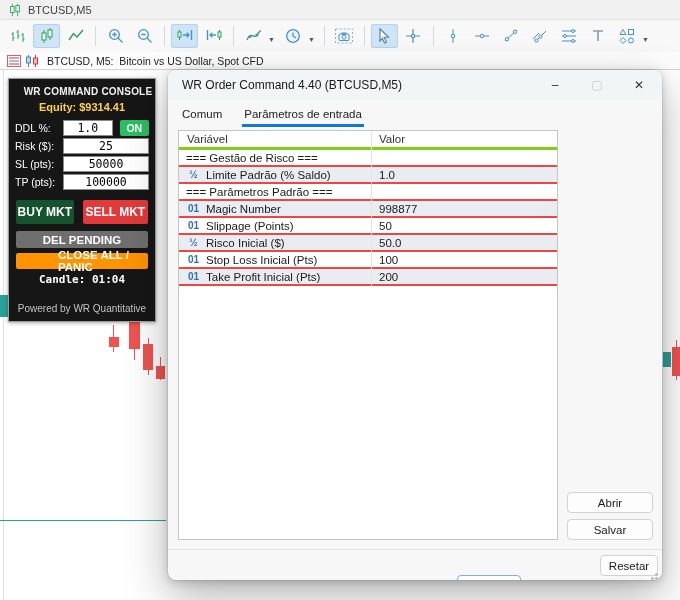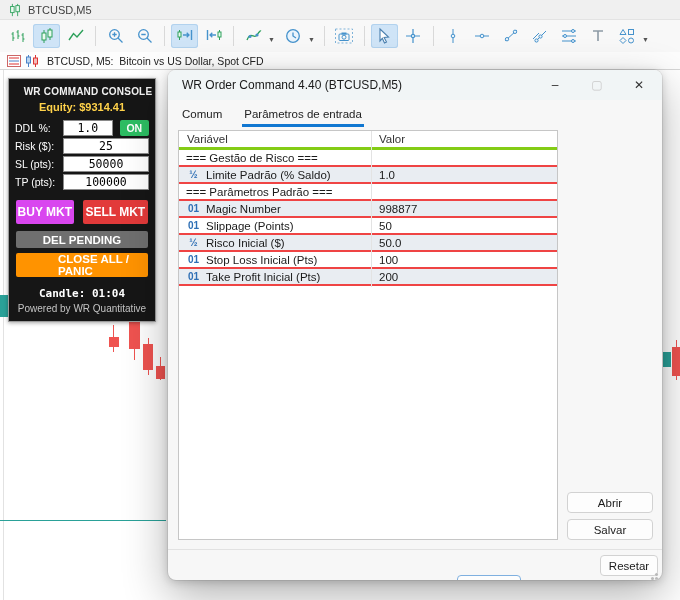"BUY MKT" .buy { background: #d946ef -> #14532d }
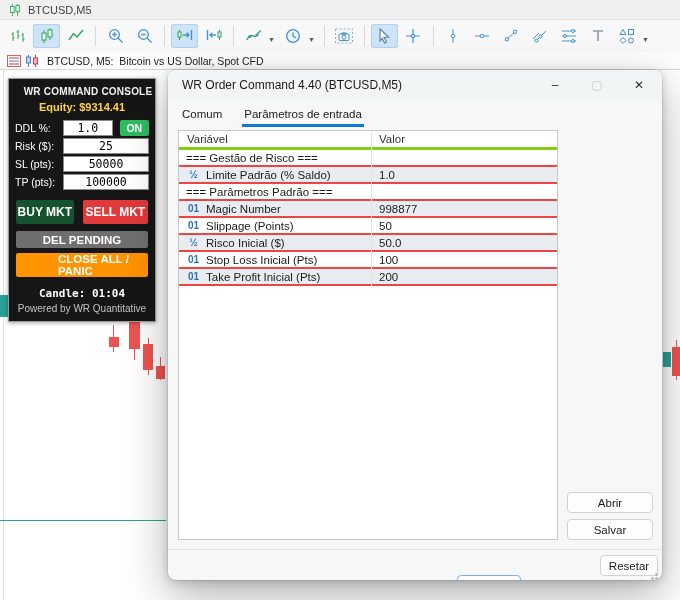"CLOSE ALL / PANIC" .panic { height: 24px -> 16px; margin: 5px 7px 6px -> 5px 7px 0 }
